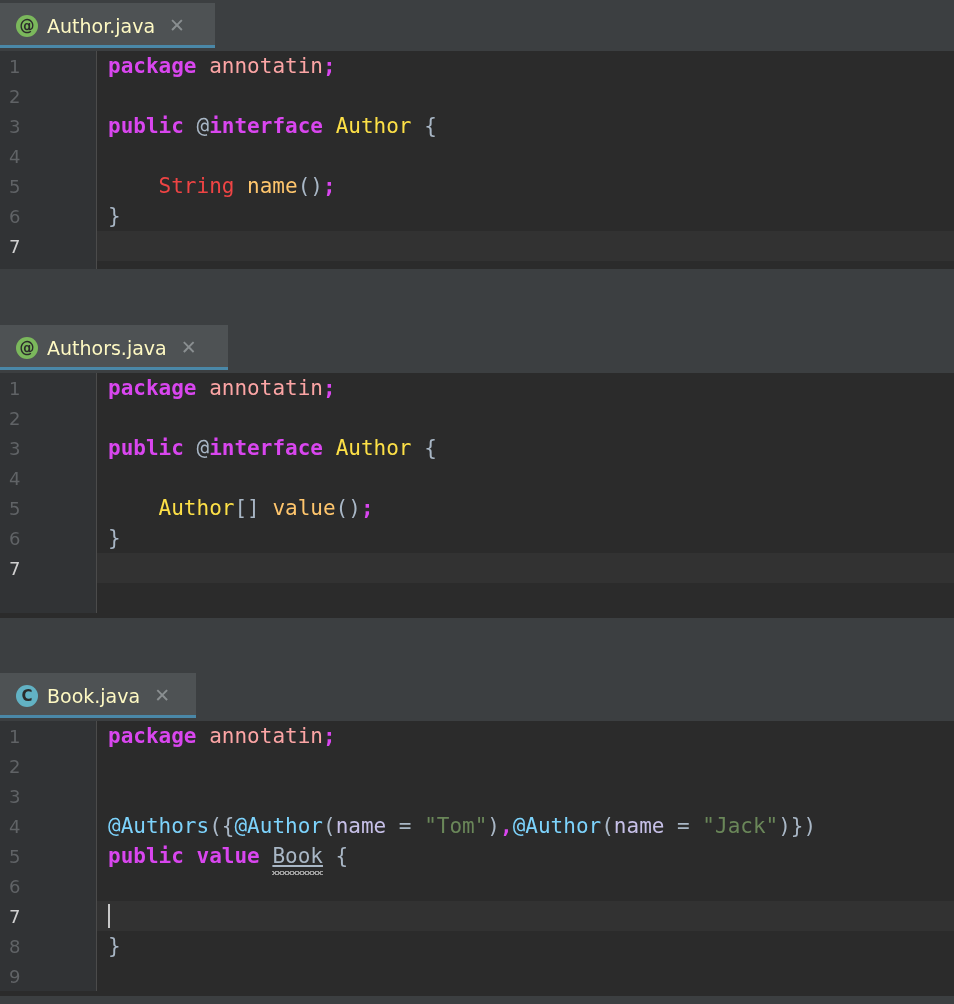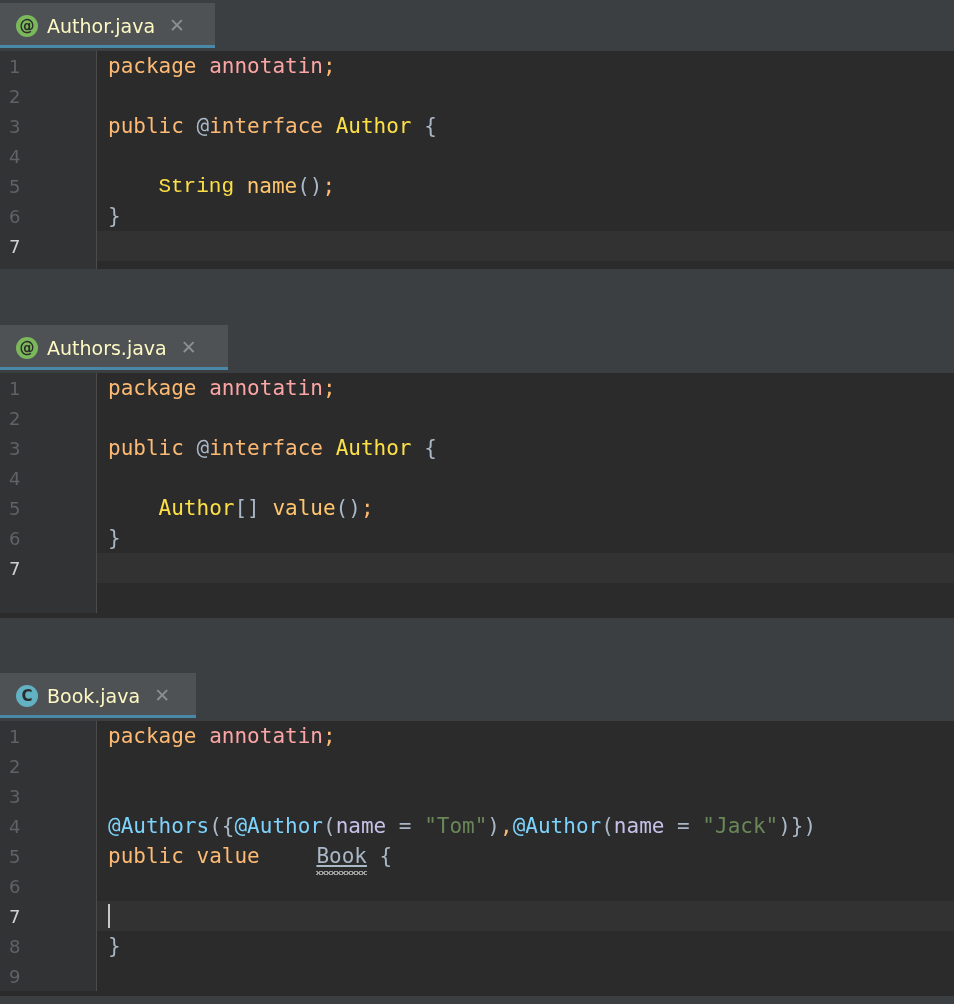"package" .kw { color: #fdba74 -> #d946ef; font-weight: none -> bold }
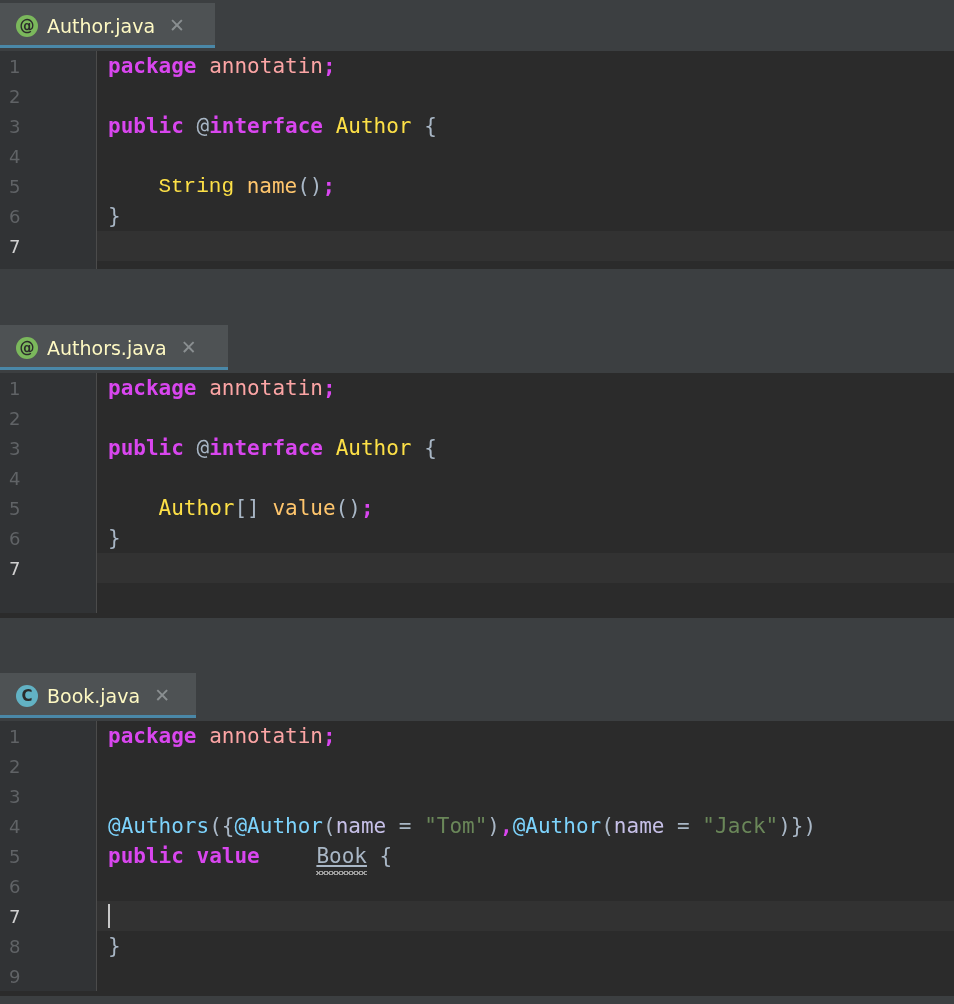"String" .type { color: #fde047 -> #ef4444; font-family: Liberation Mono, monospace -> none }
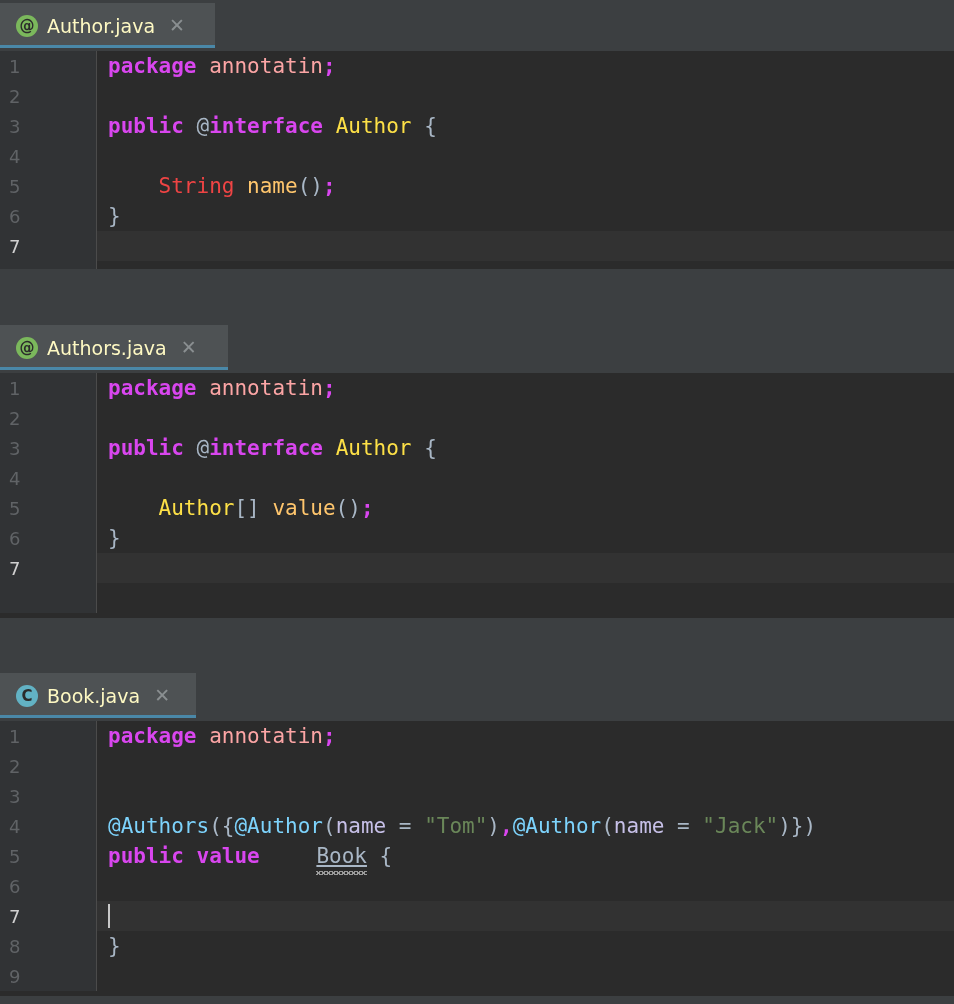"Book" .squiggle { margin-left: 44px -> none }
